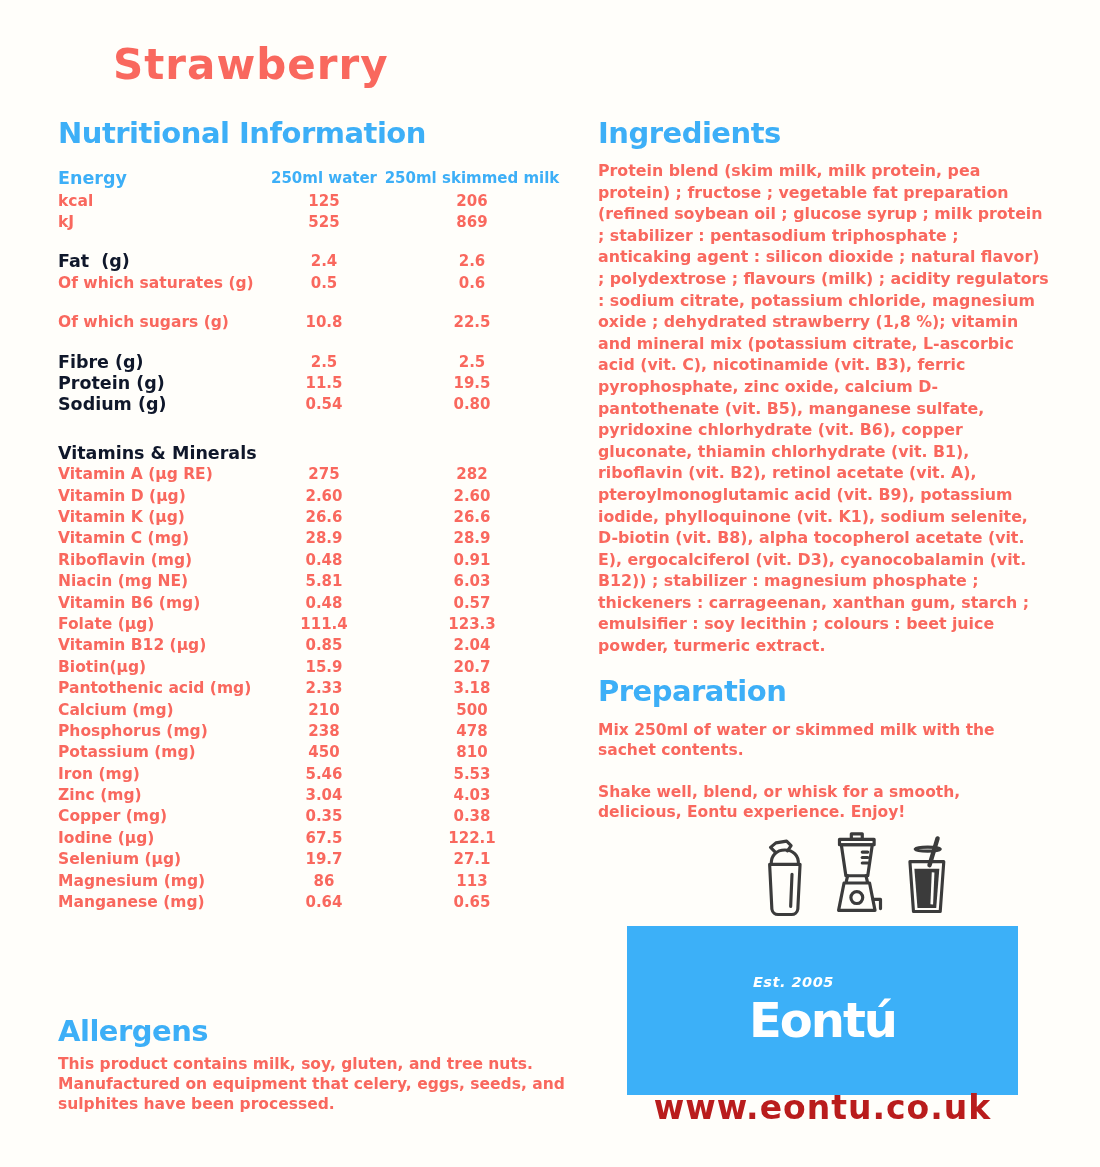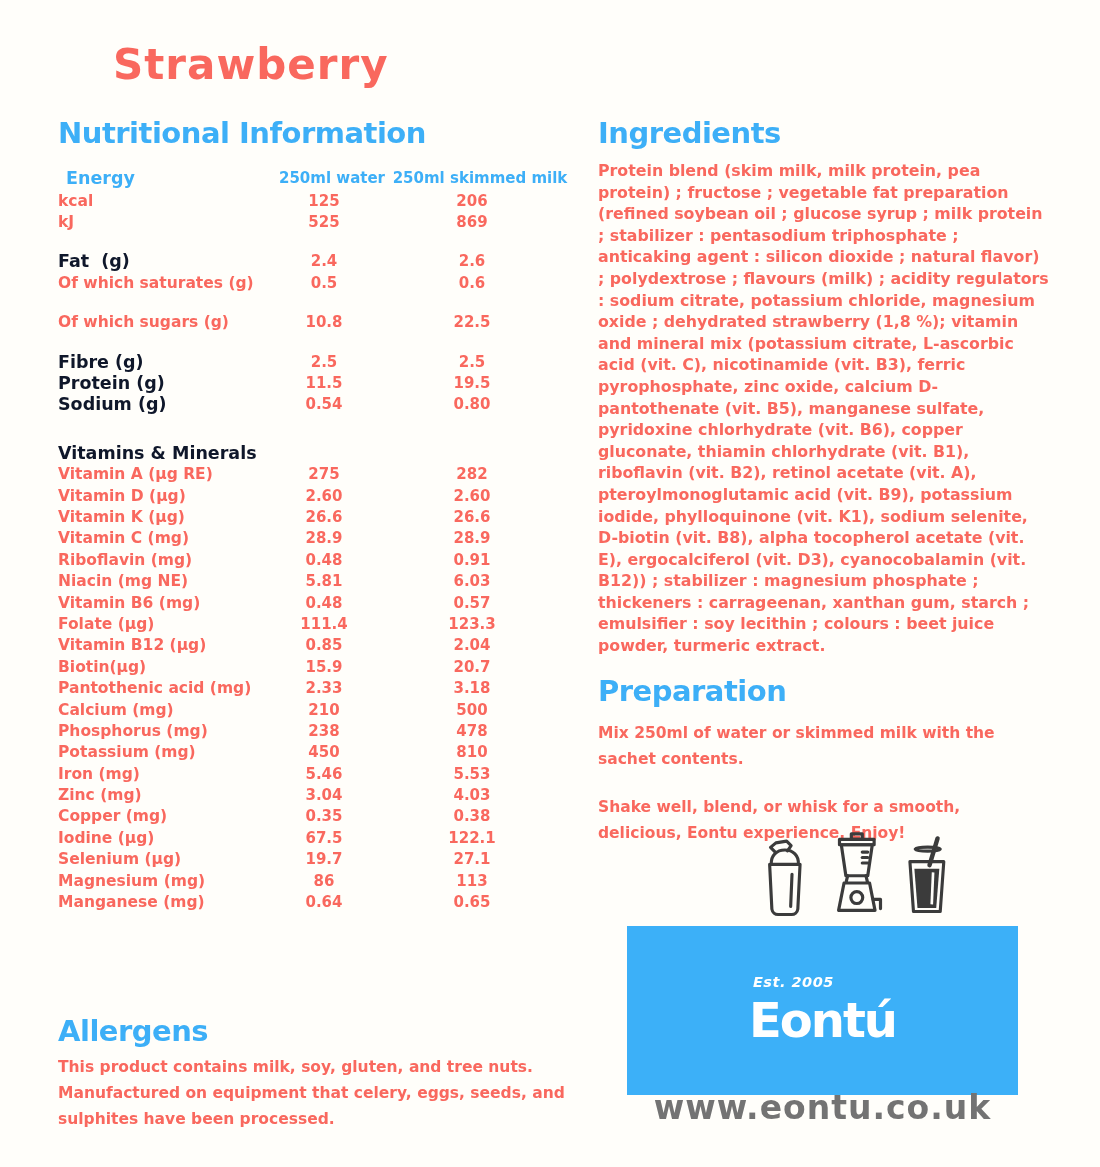"Energy" .nrow.colhead { margin-left: 8px -> none }
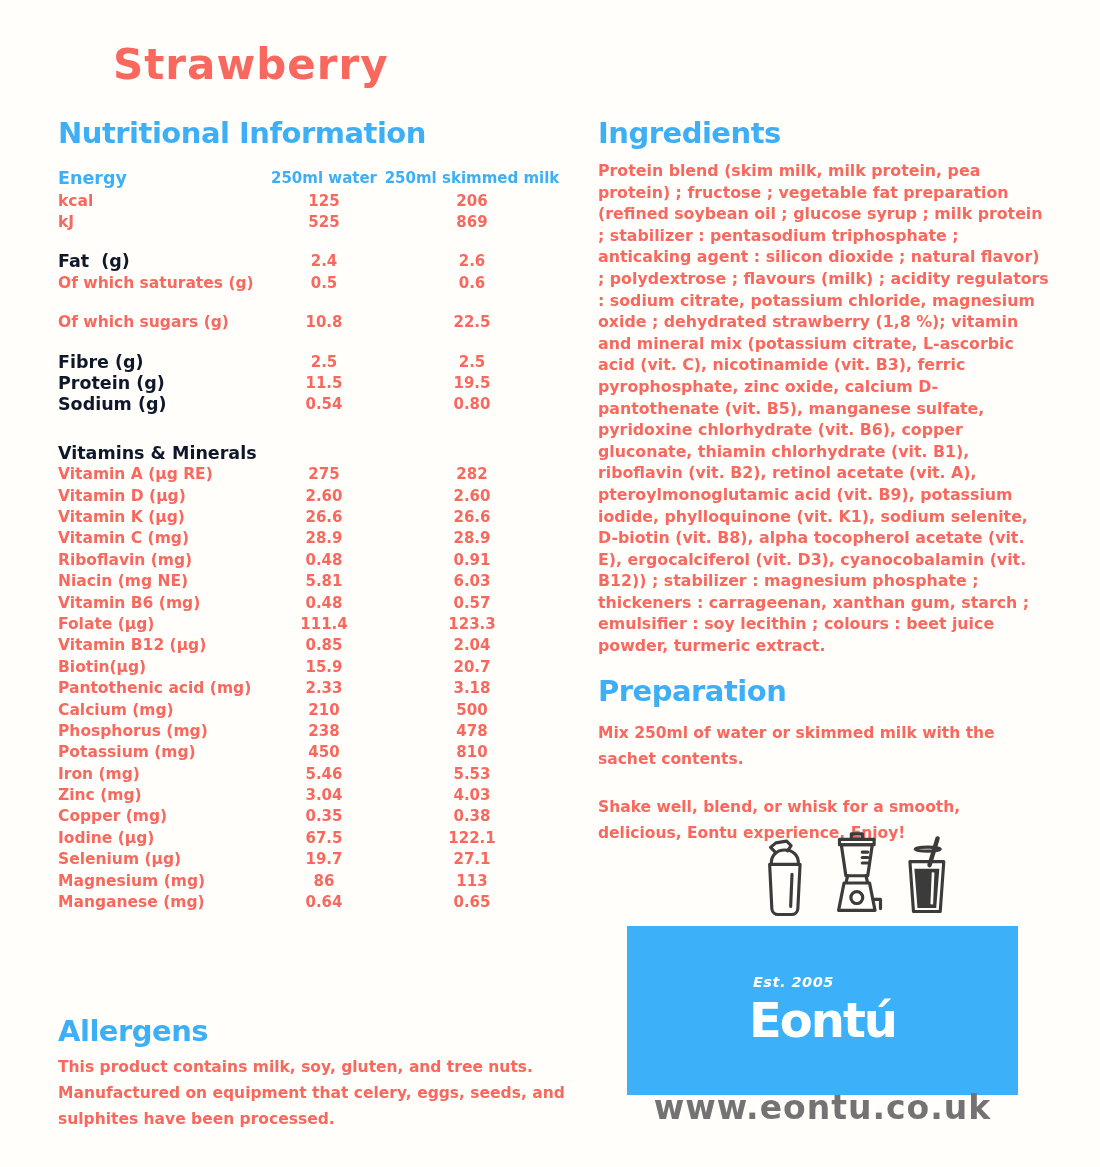"Mix 250ml of water or" .red-body { line-height: 26px -> 20px }
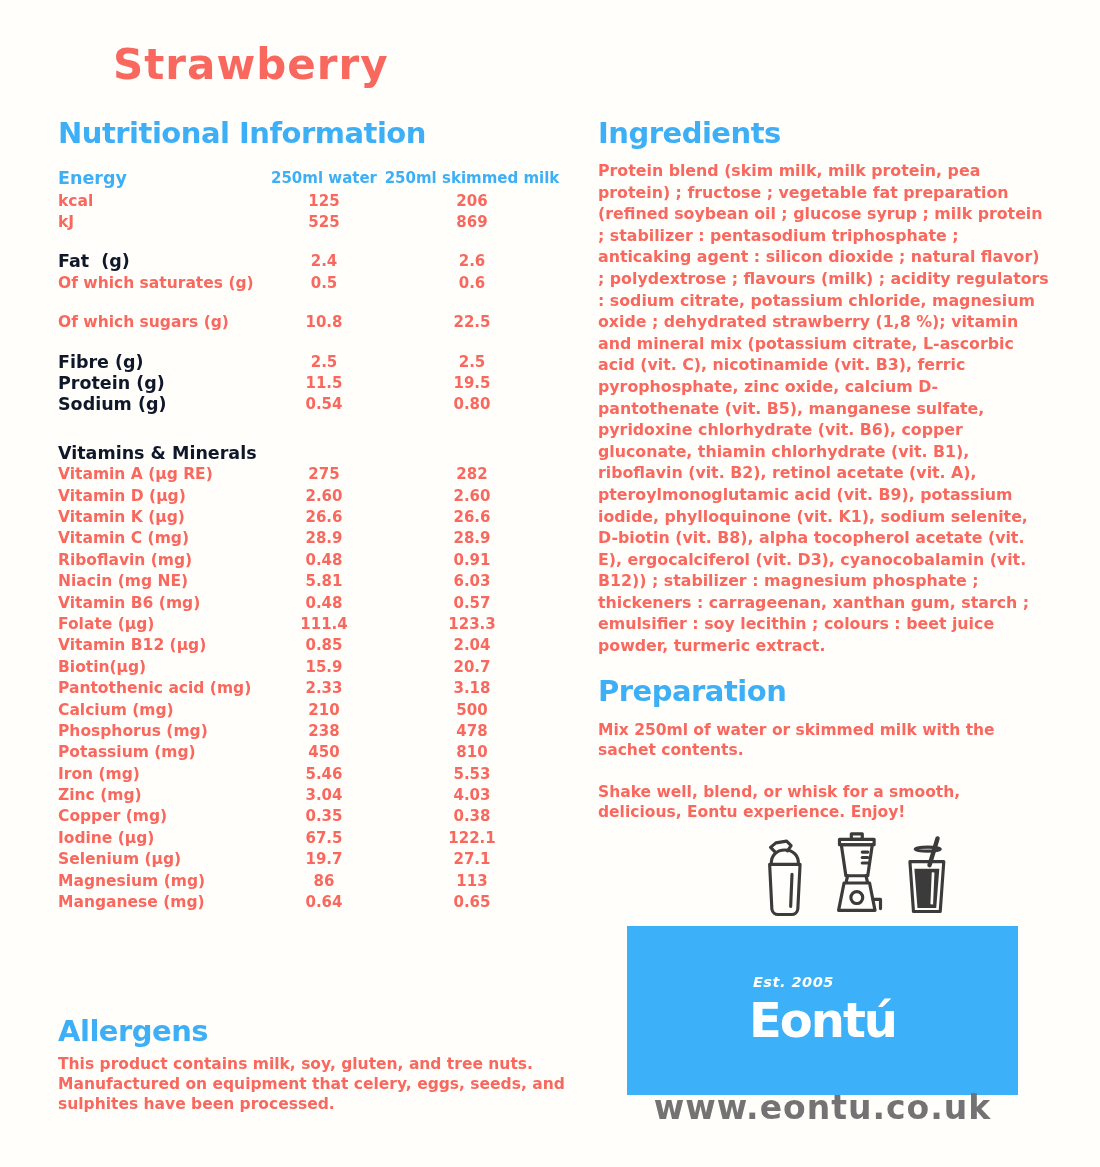"www.eontu.co.uk" .website { color: #737373 -> #b91c1c }
